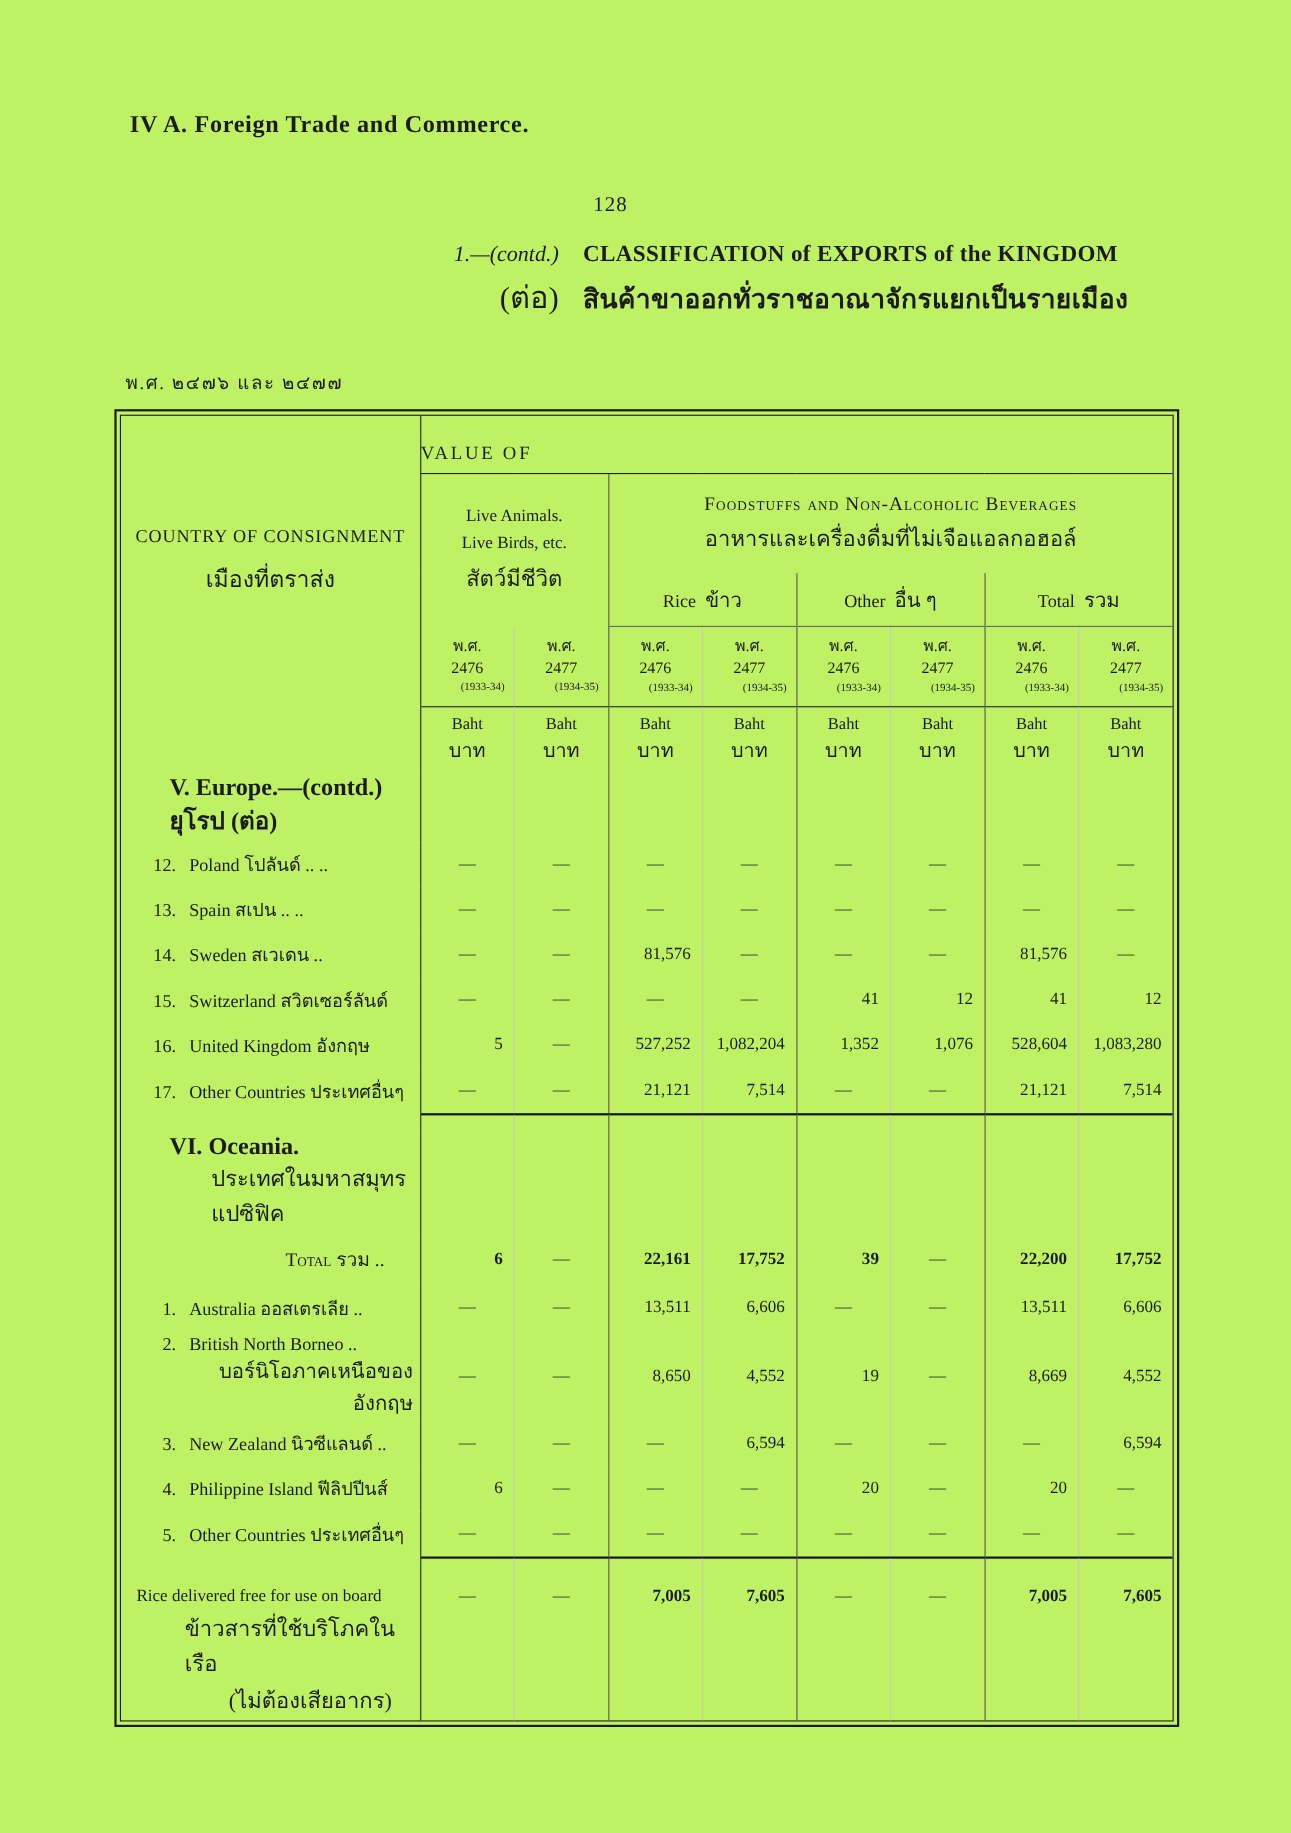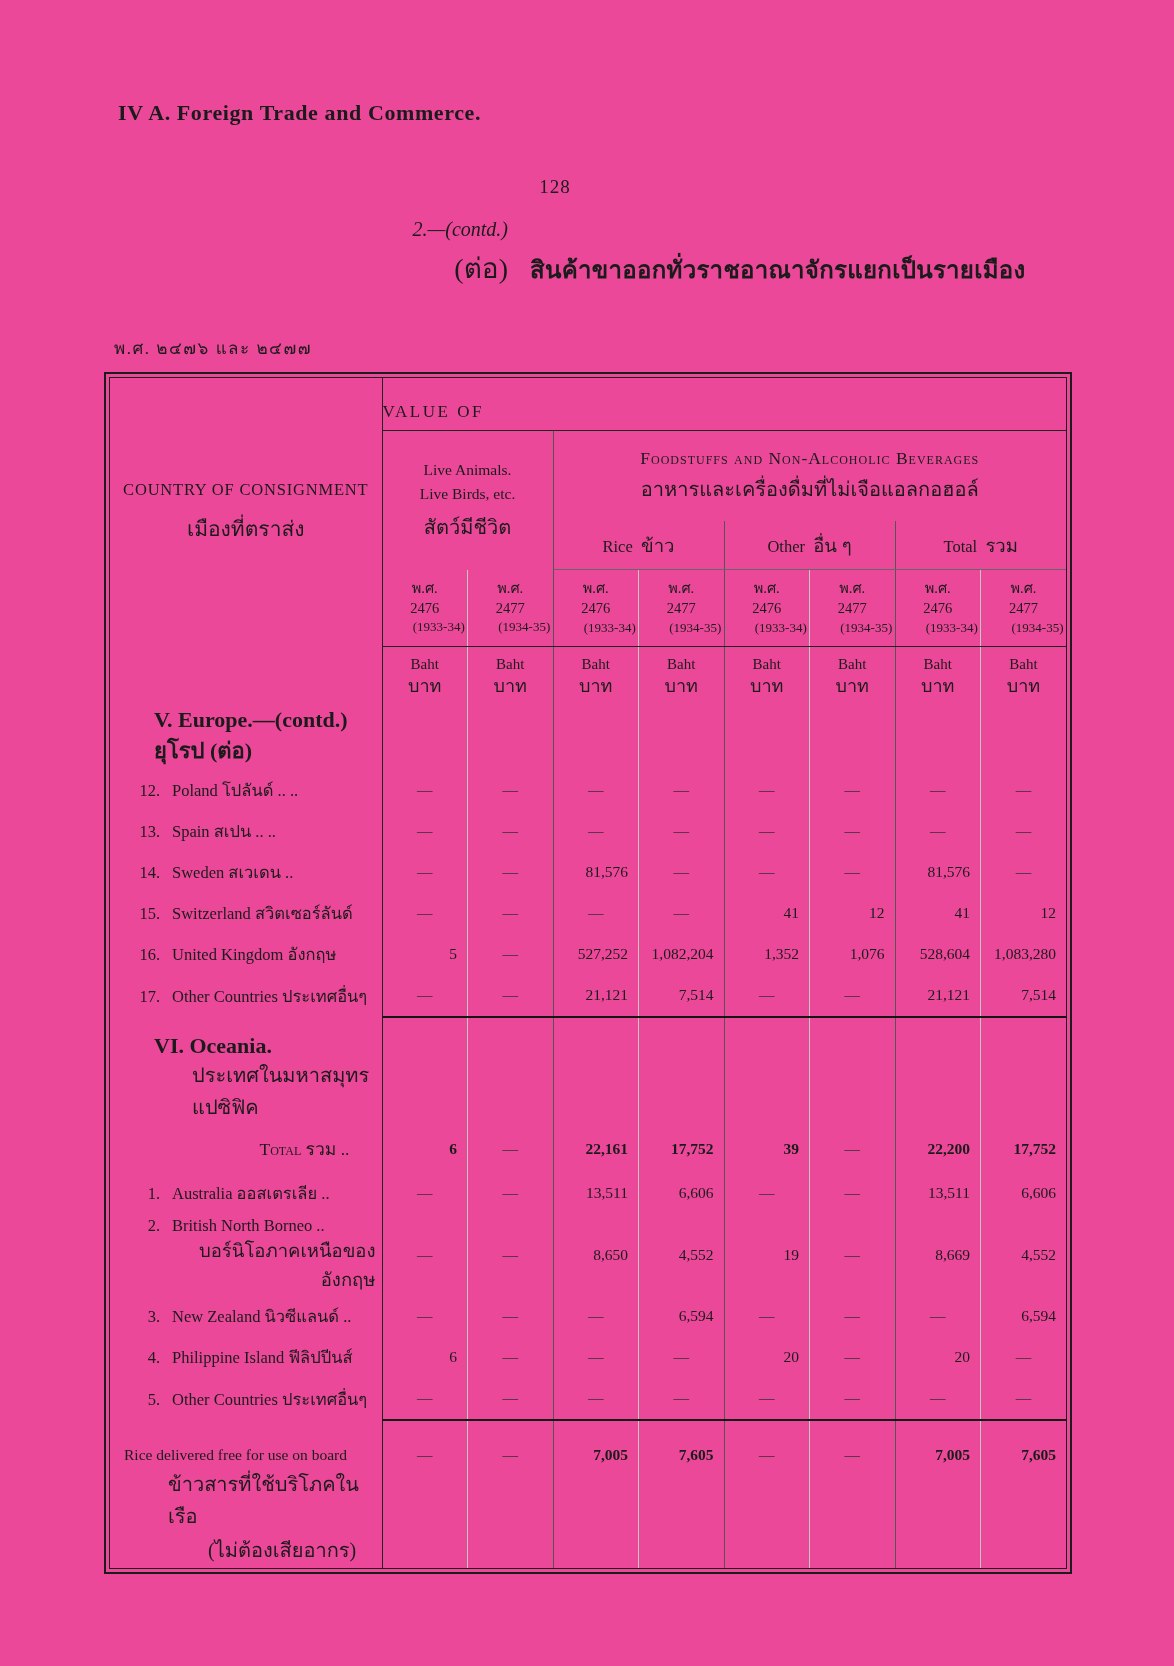"IV A. Foreign Trade and" .page { background: #ec4899 -> #bef264 }
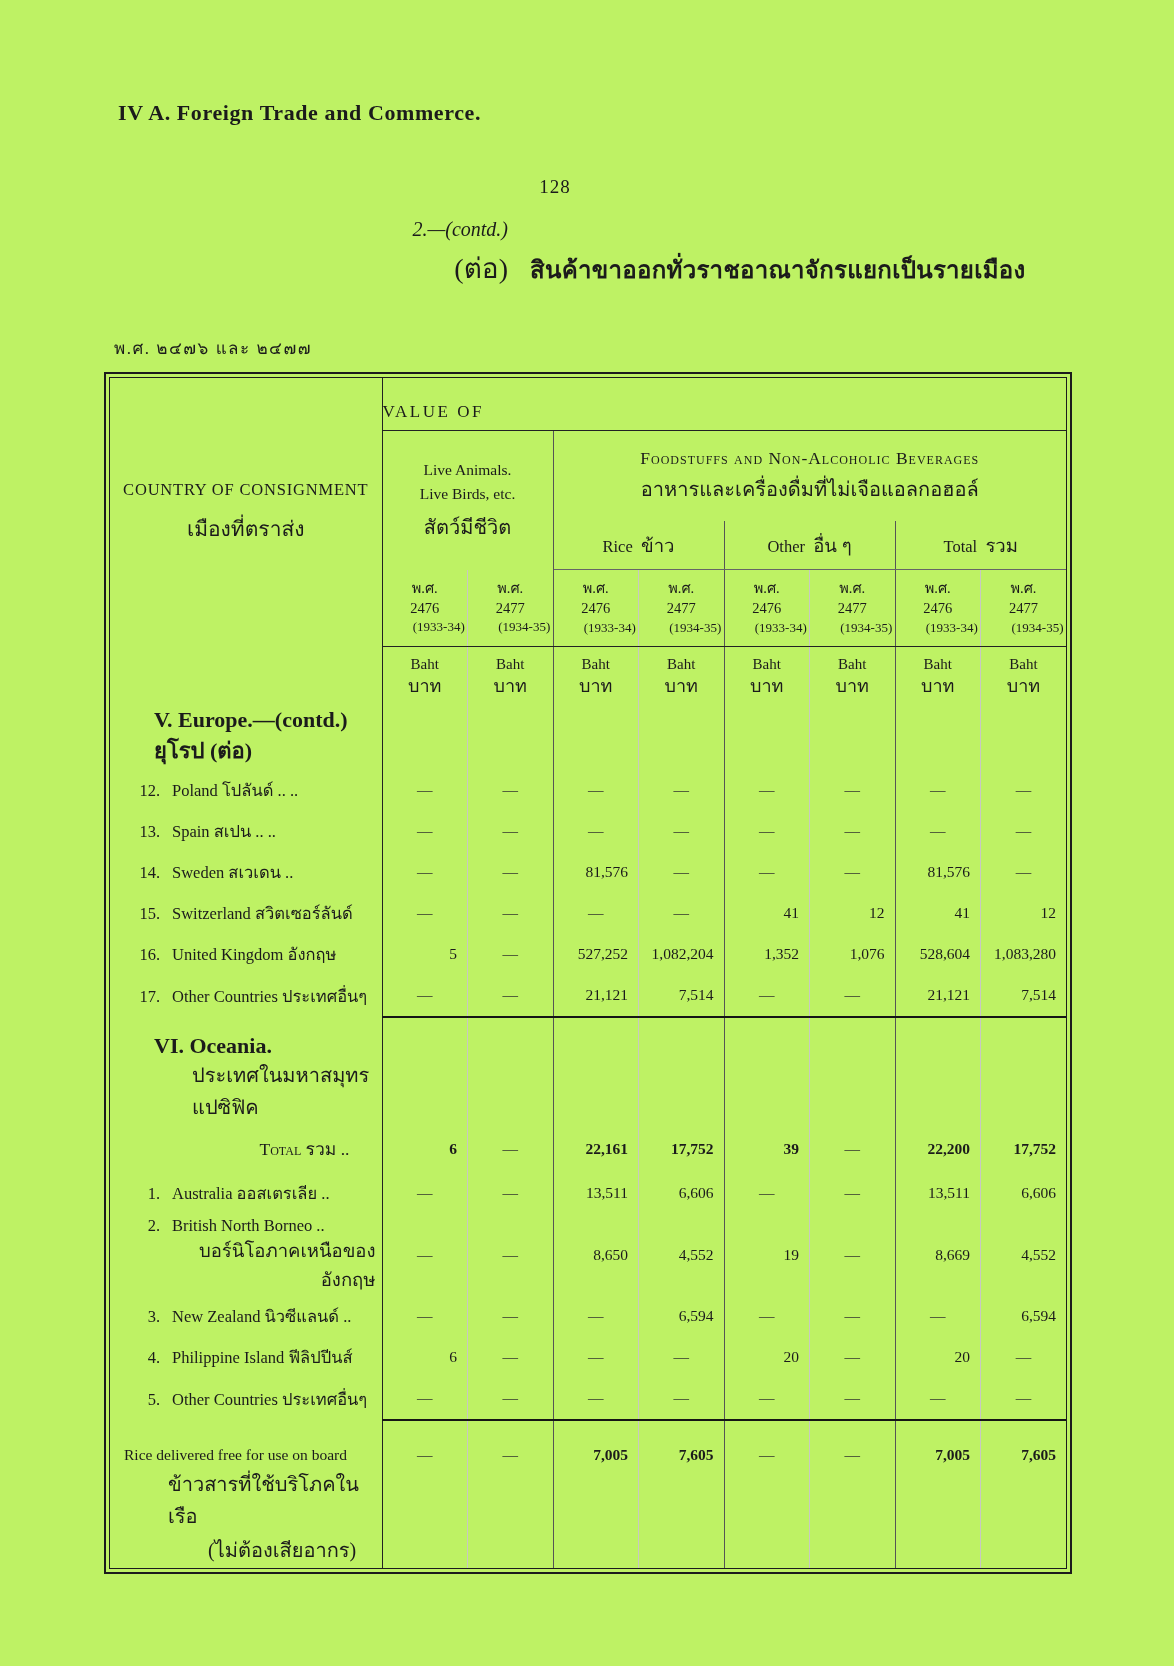"2.—(contd.)" div.t-num { text: 2 -> 1 }
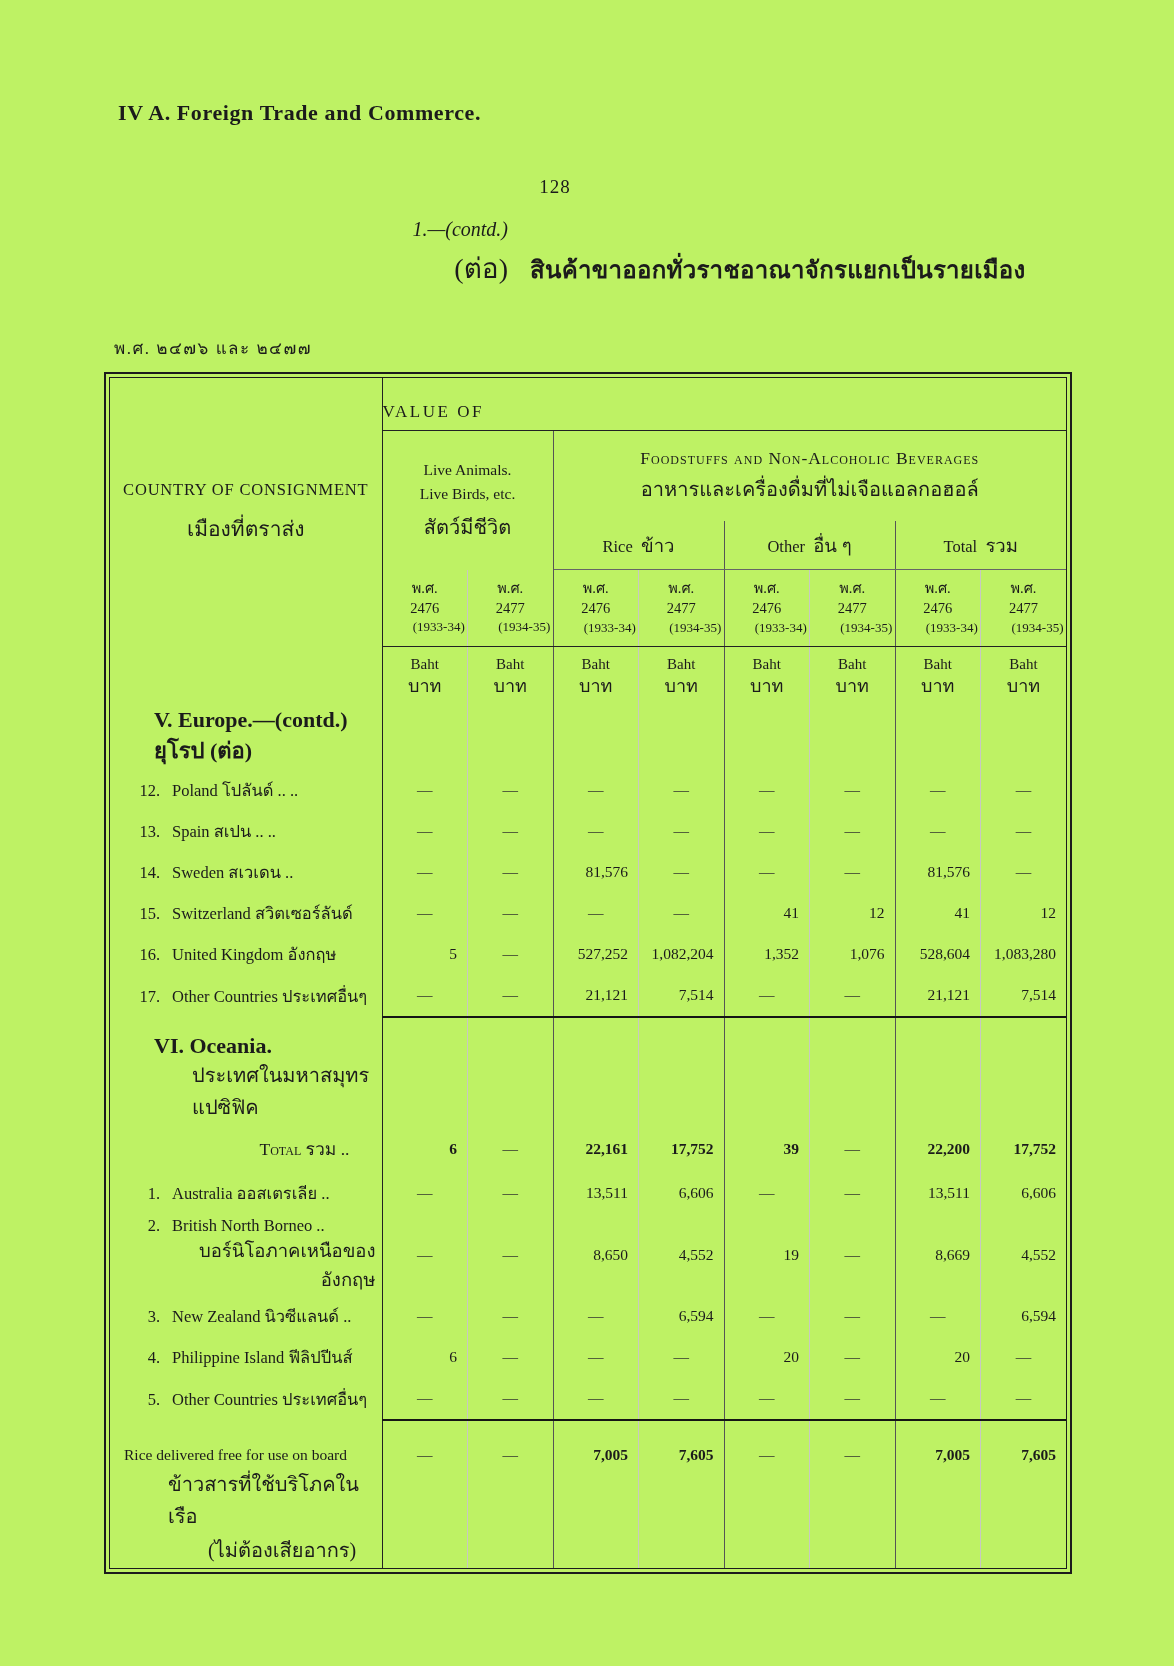"CLASSIFICATION of EXPORTS of the" div.t-main { html: none -> <div>CLASSIFICATION of EXPORTS of the KINGDOM</div> }
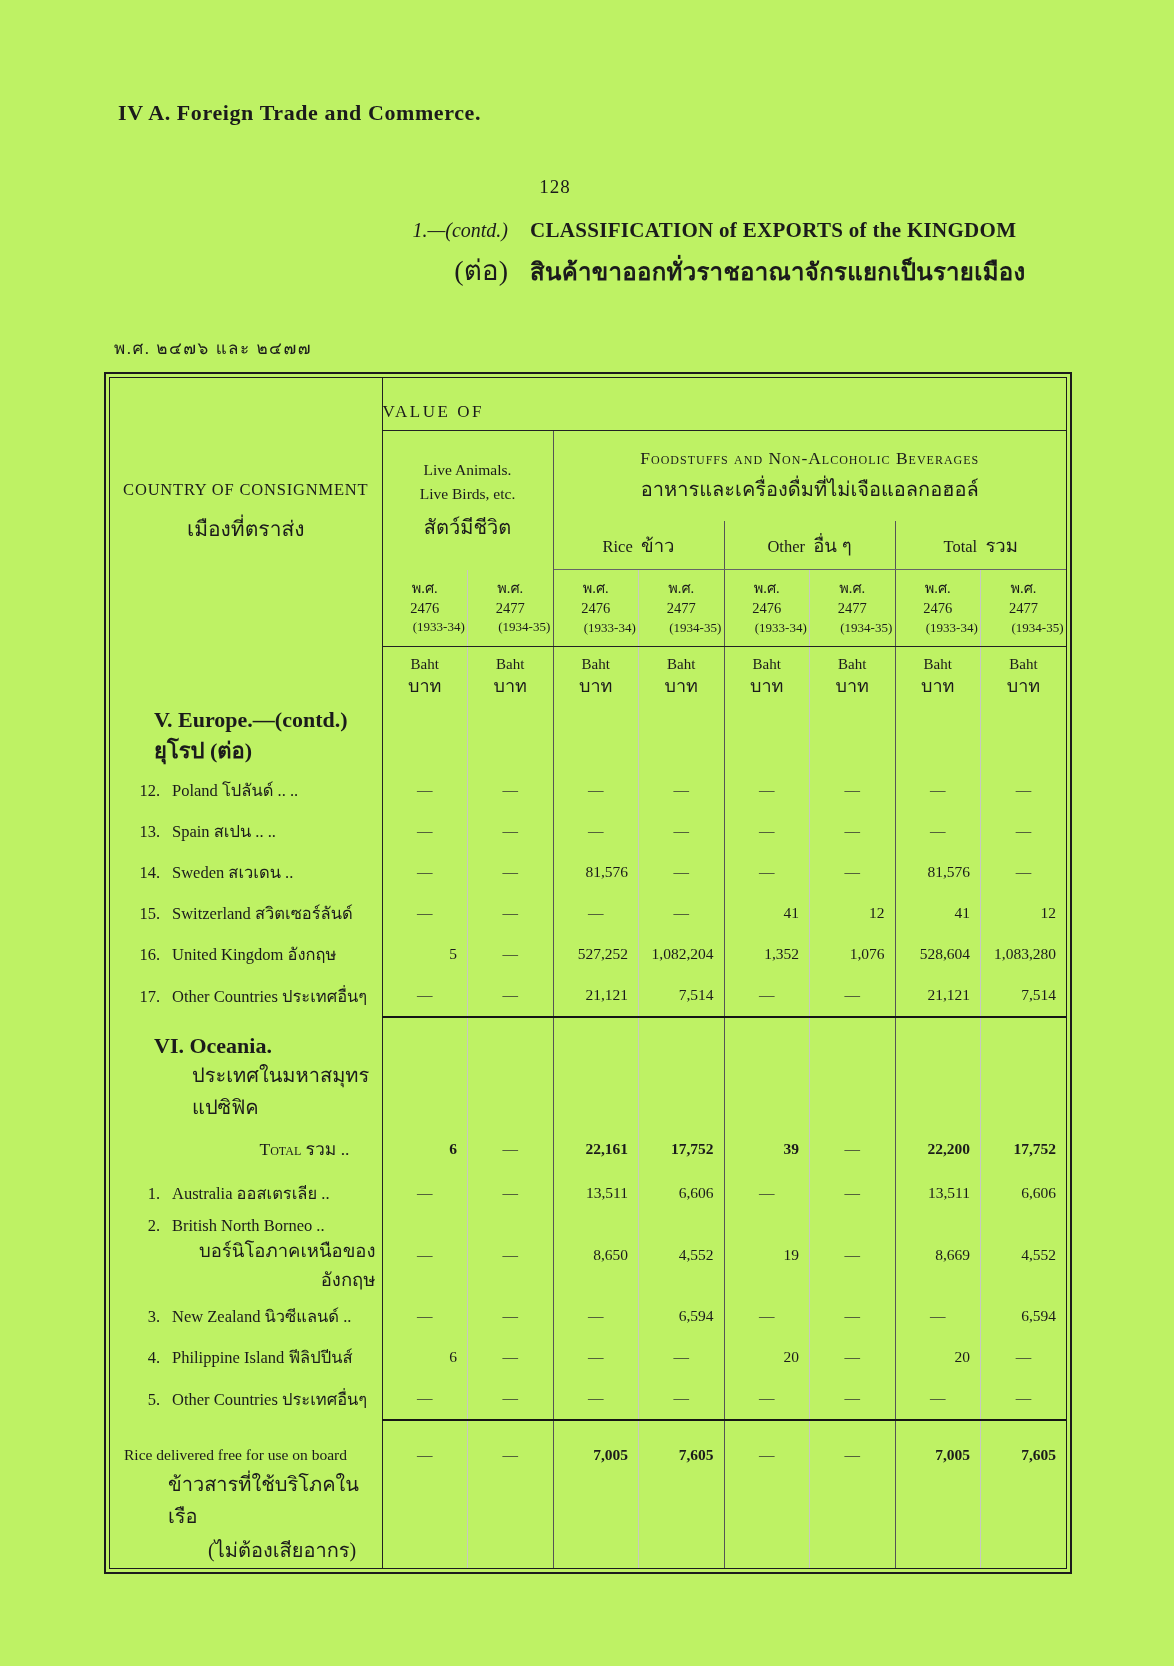"(1933-34)" .yr .ad { font-size: 13px -> 10px }
